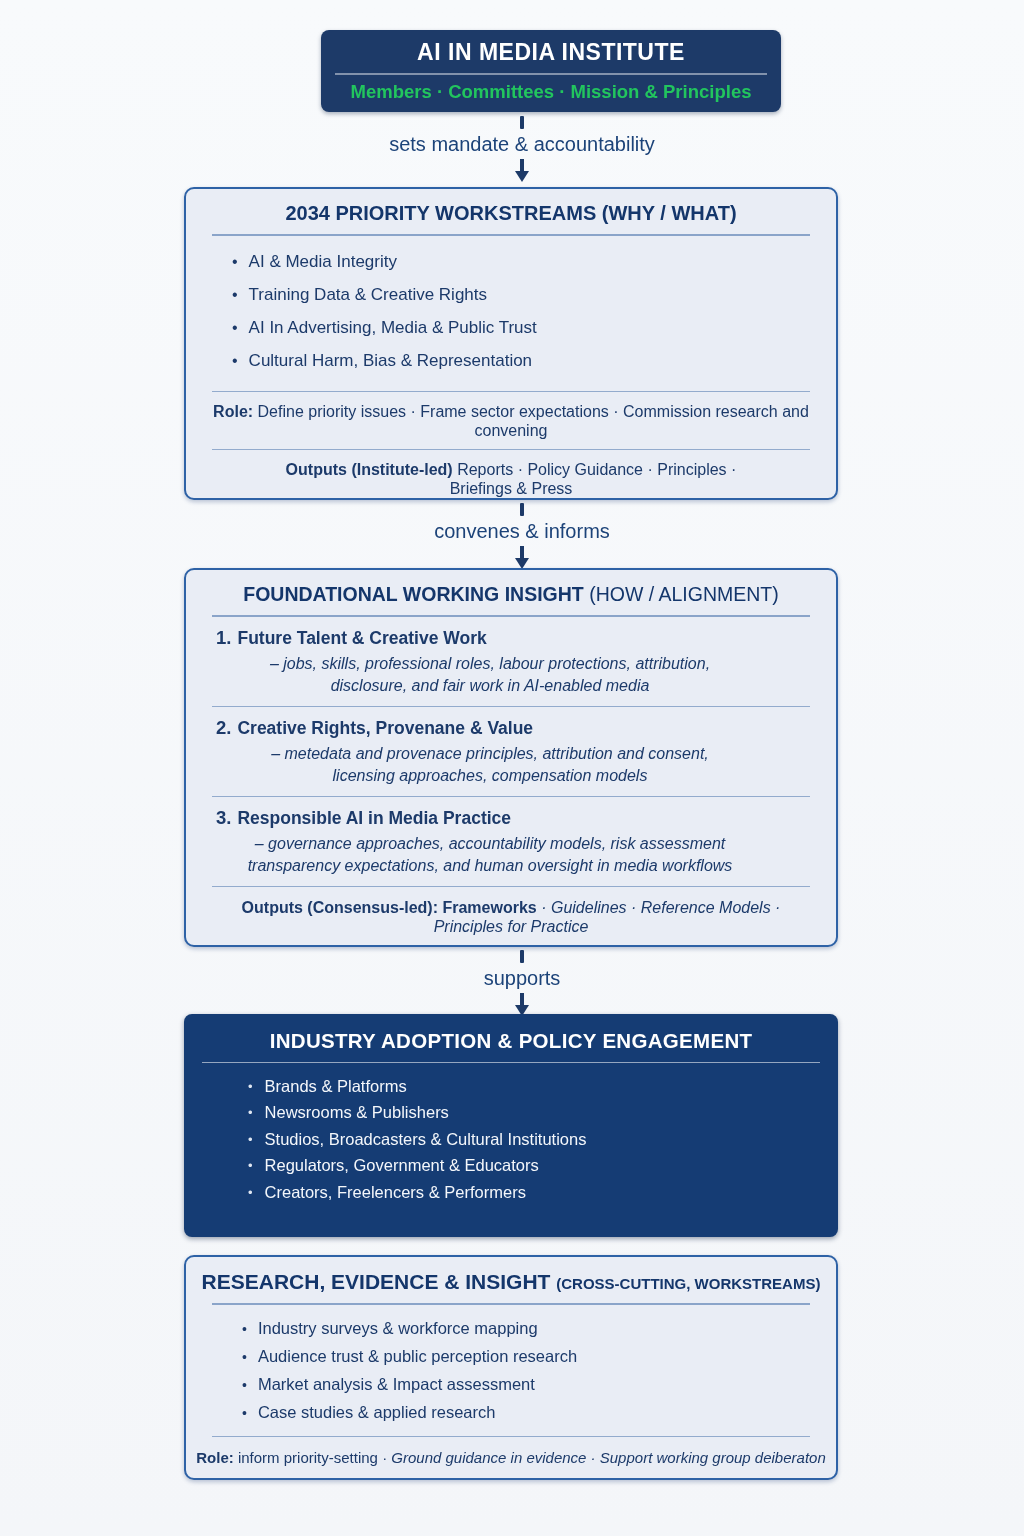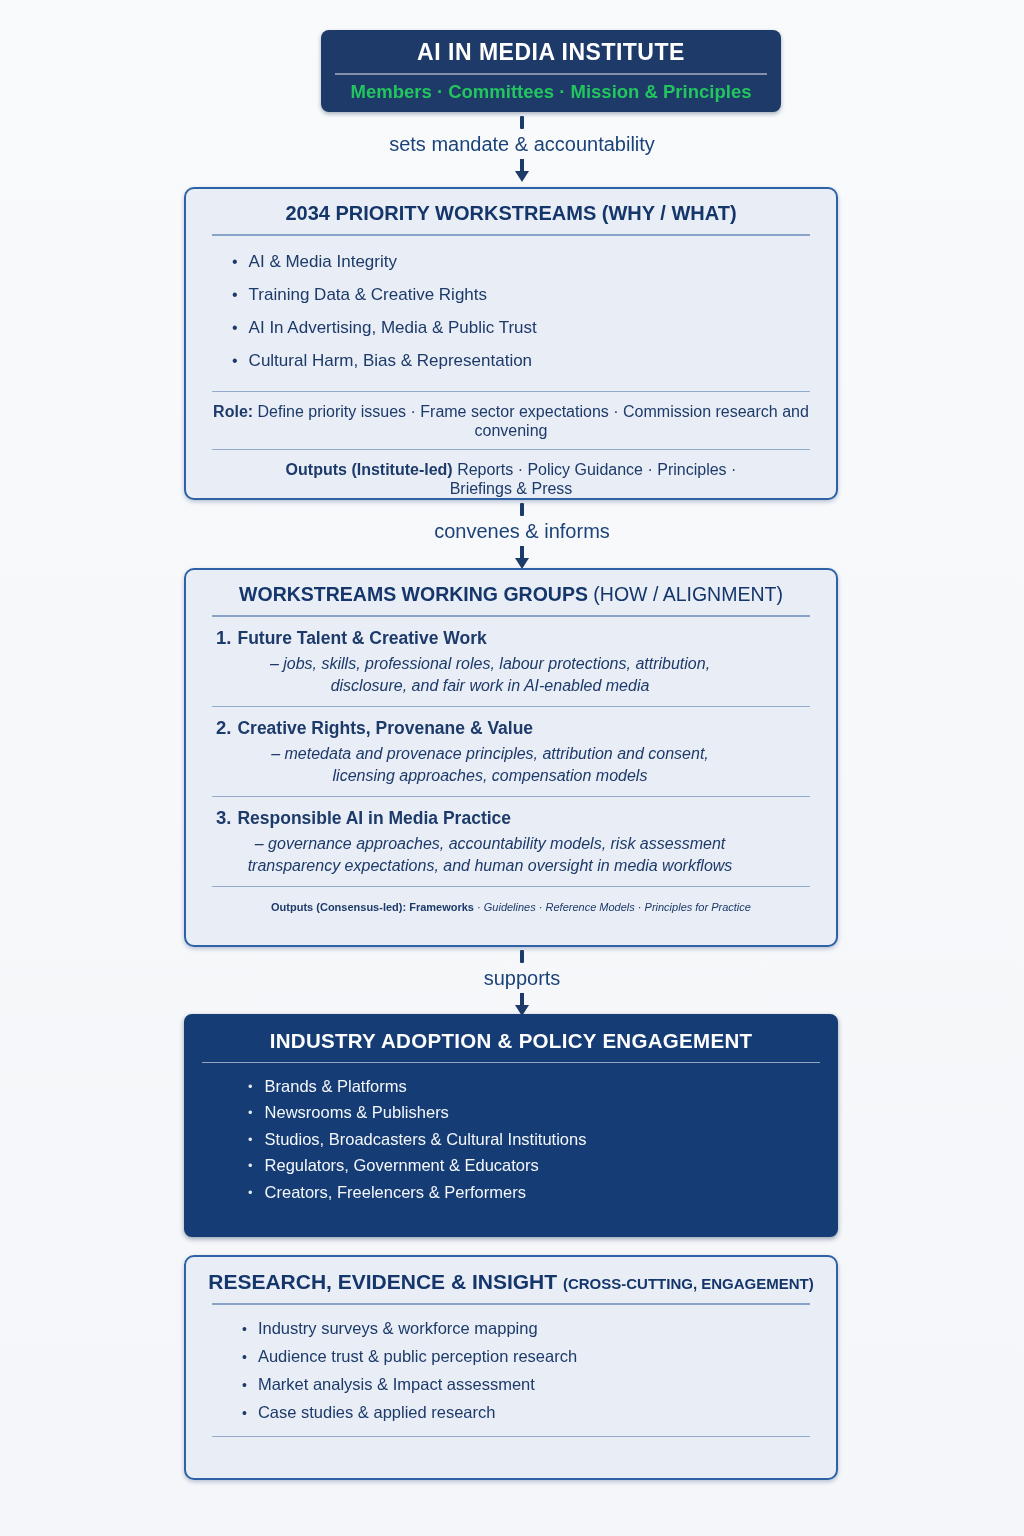"WORKSTREAMS WORKING GROUPS" span.b { text: WORKSTREAMS WORKING GROUPS -> FOUNDATIONAL WORKING INSIGHT }
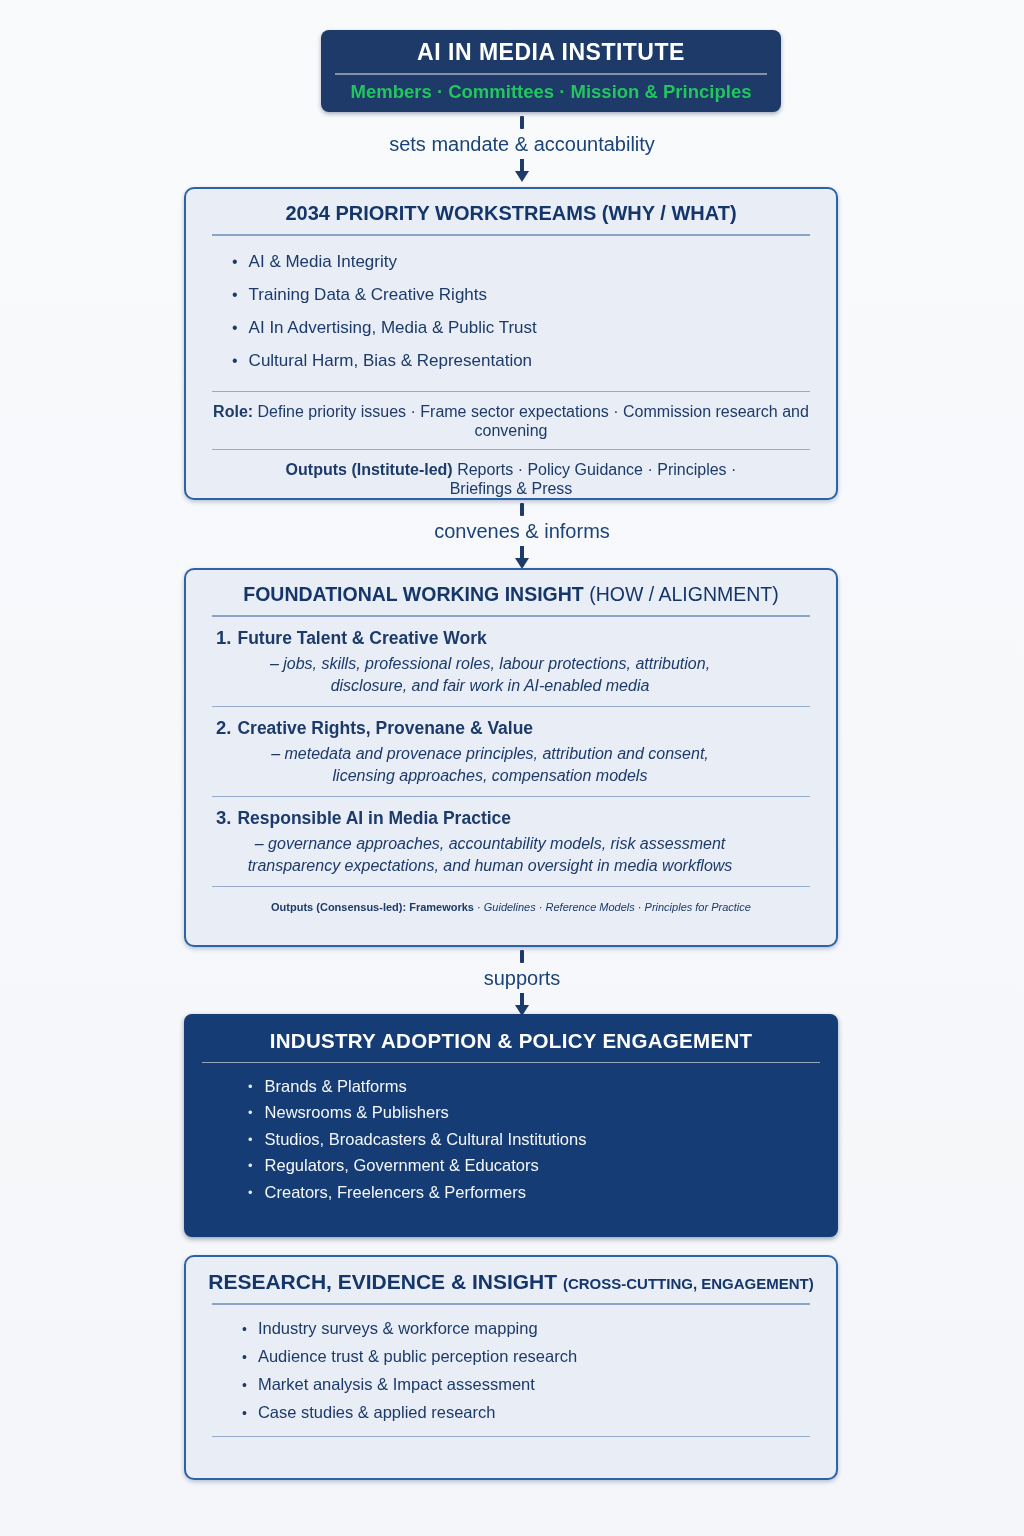"Outputs (Consensus-led): Frameworks ·" .wg-outputs { font-size: 11px -> 16px }
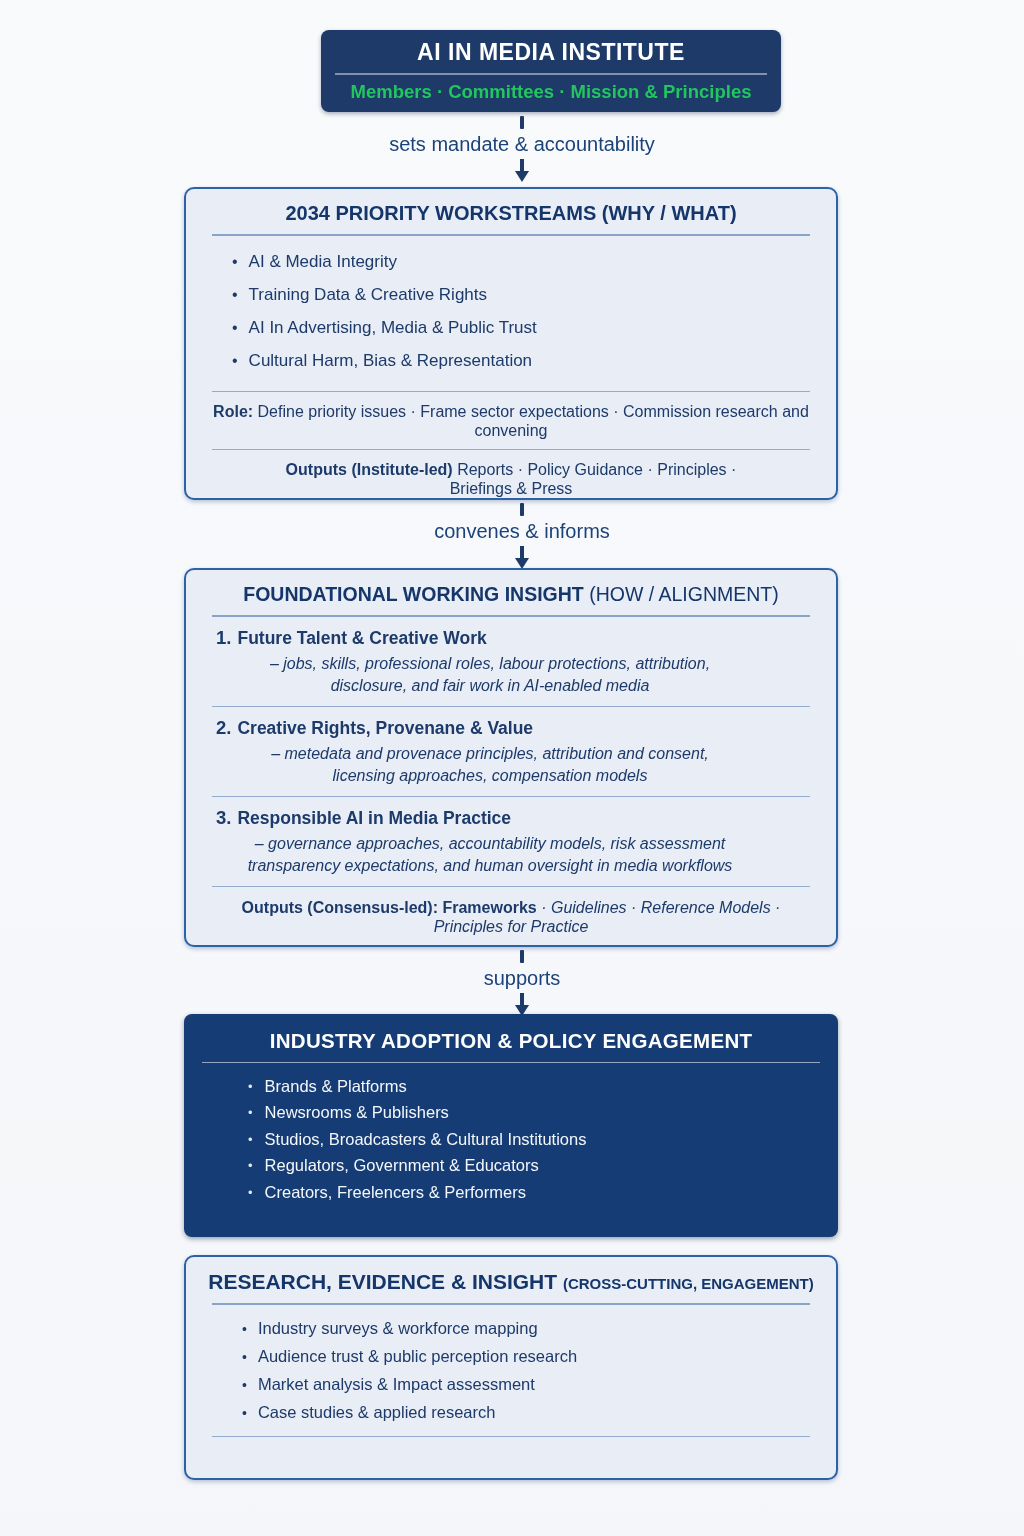"(CROSS-CUTTING, ENGAGEMENT)" span.small { text: ENGAGEMENT -> WORKSTREAMS }
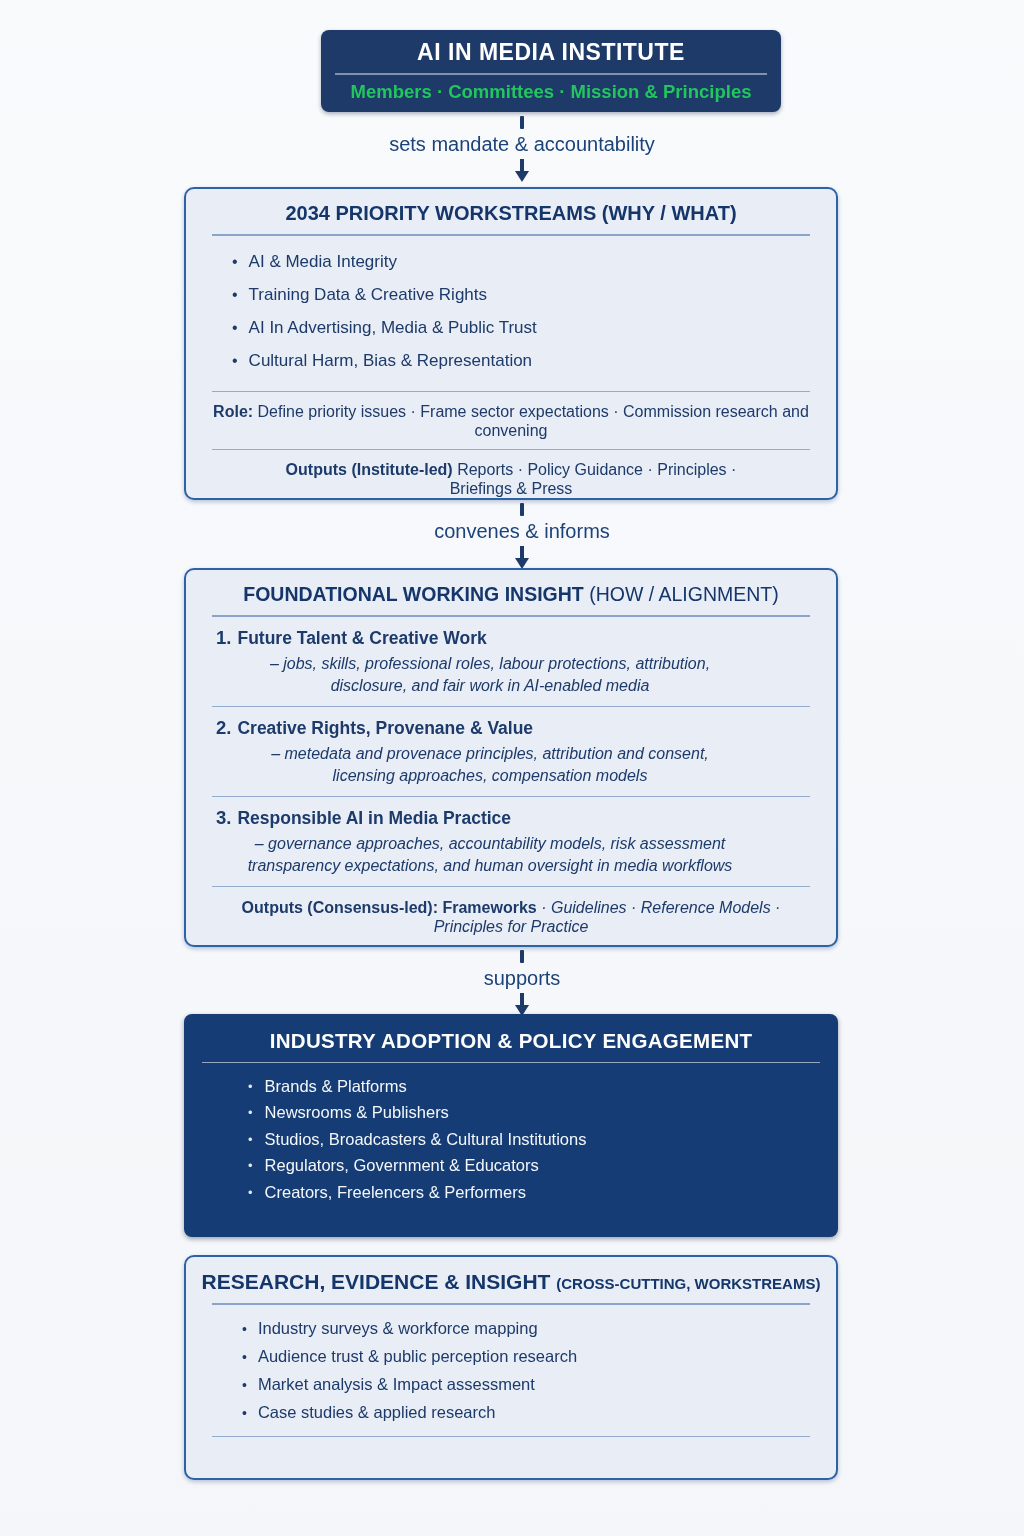"Role: inform priority-setting · Ground" div.rs-role { html: none -> <div> <span>Role:</span> <span>inform priority-setting ·</span> <span>Ground guidance in evidence · Support working group deiberaton</span> </div> }
